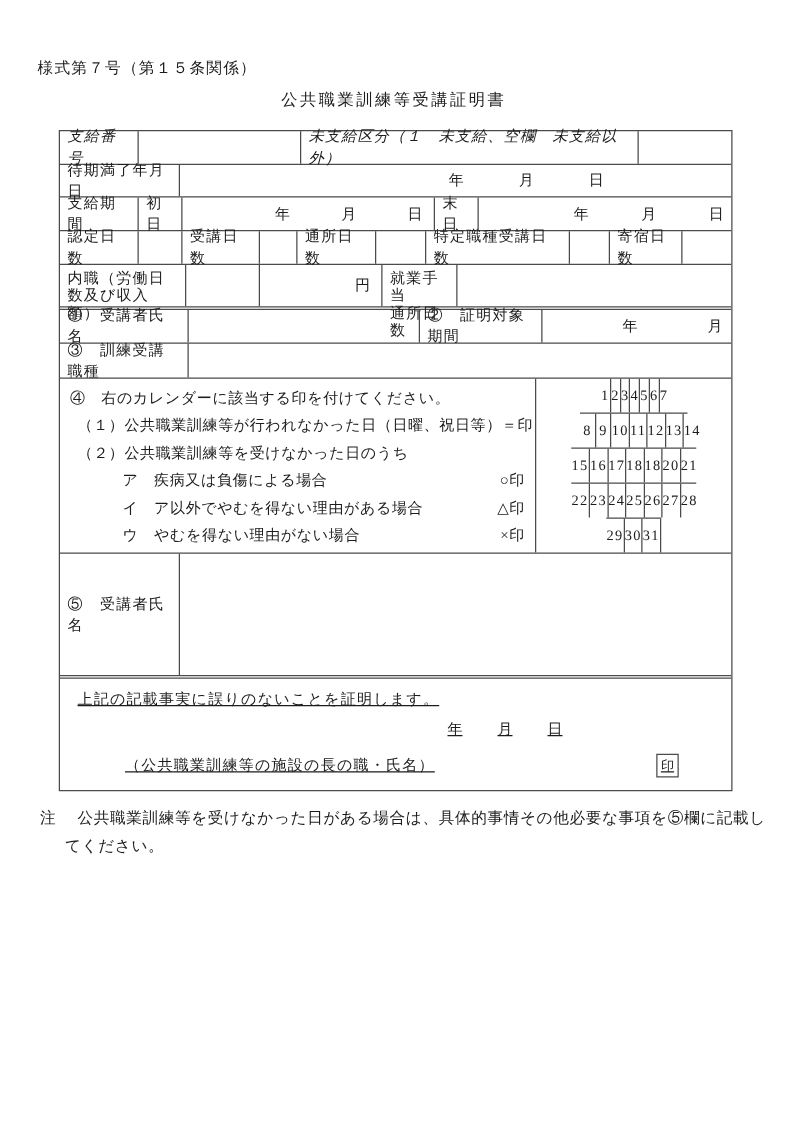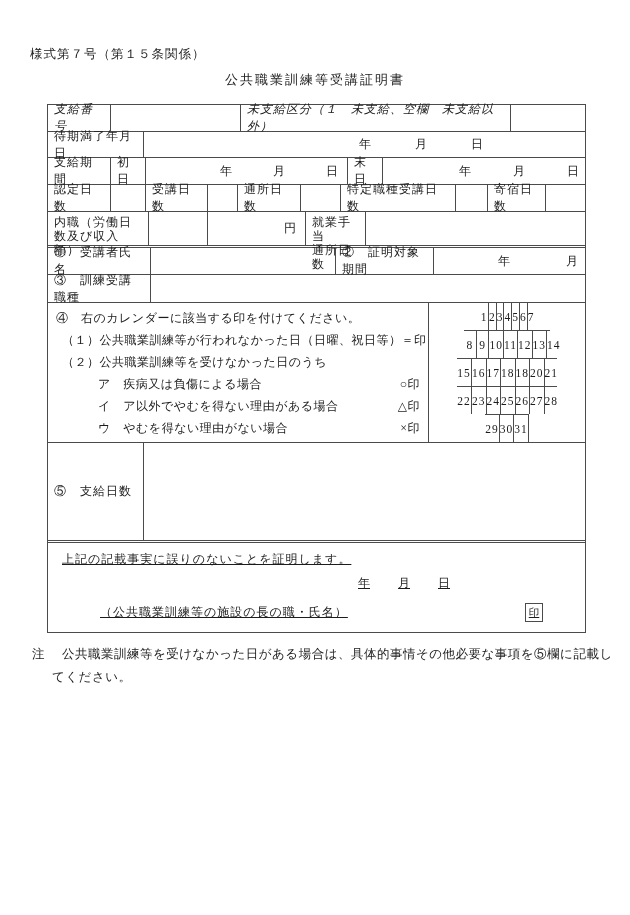"⑤ 支給日数" div.cell { text: 支給日数 -> 受講者氏名 }
